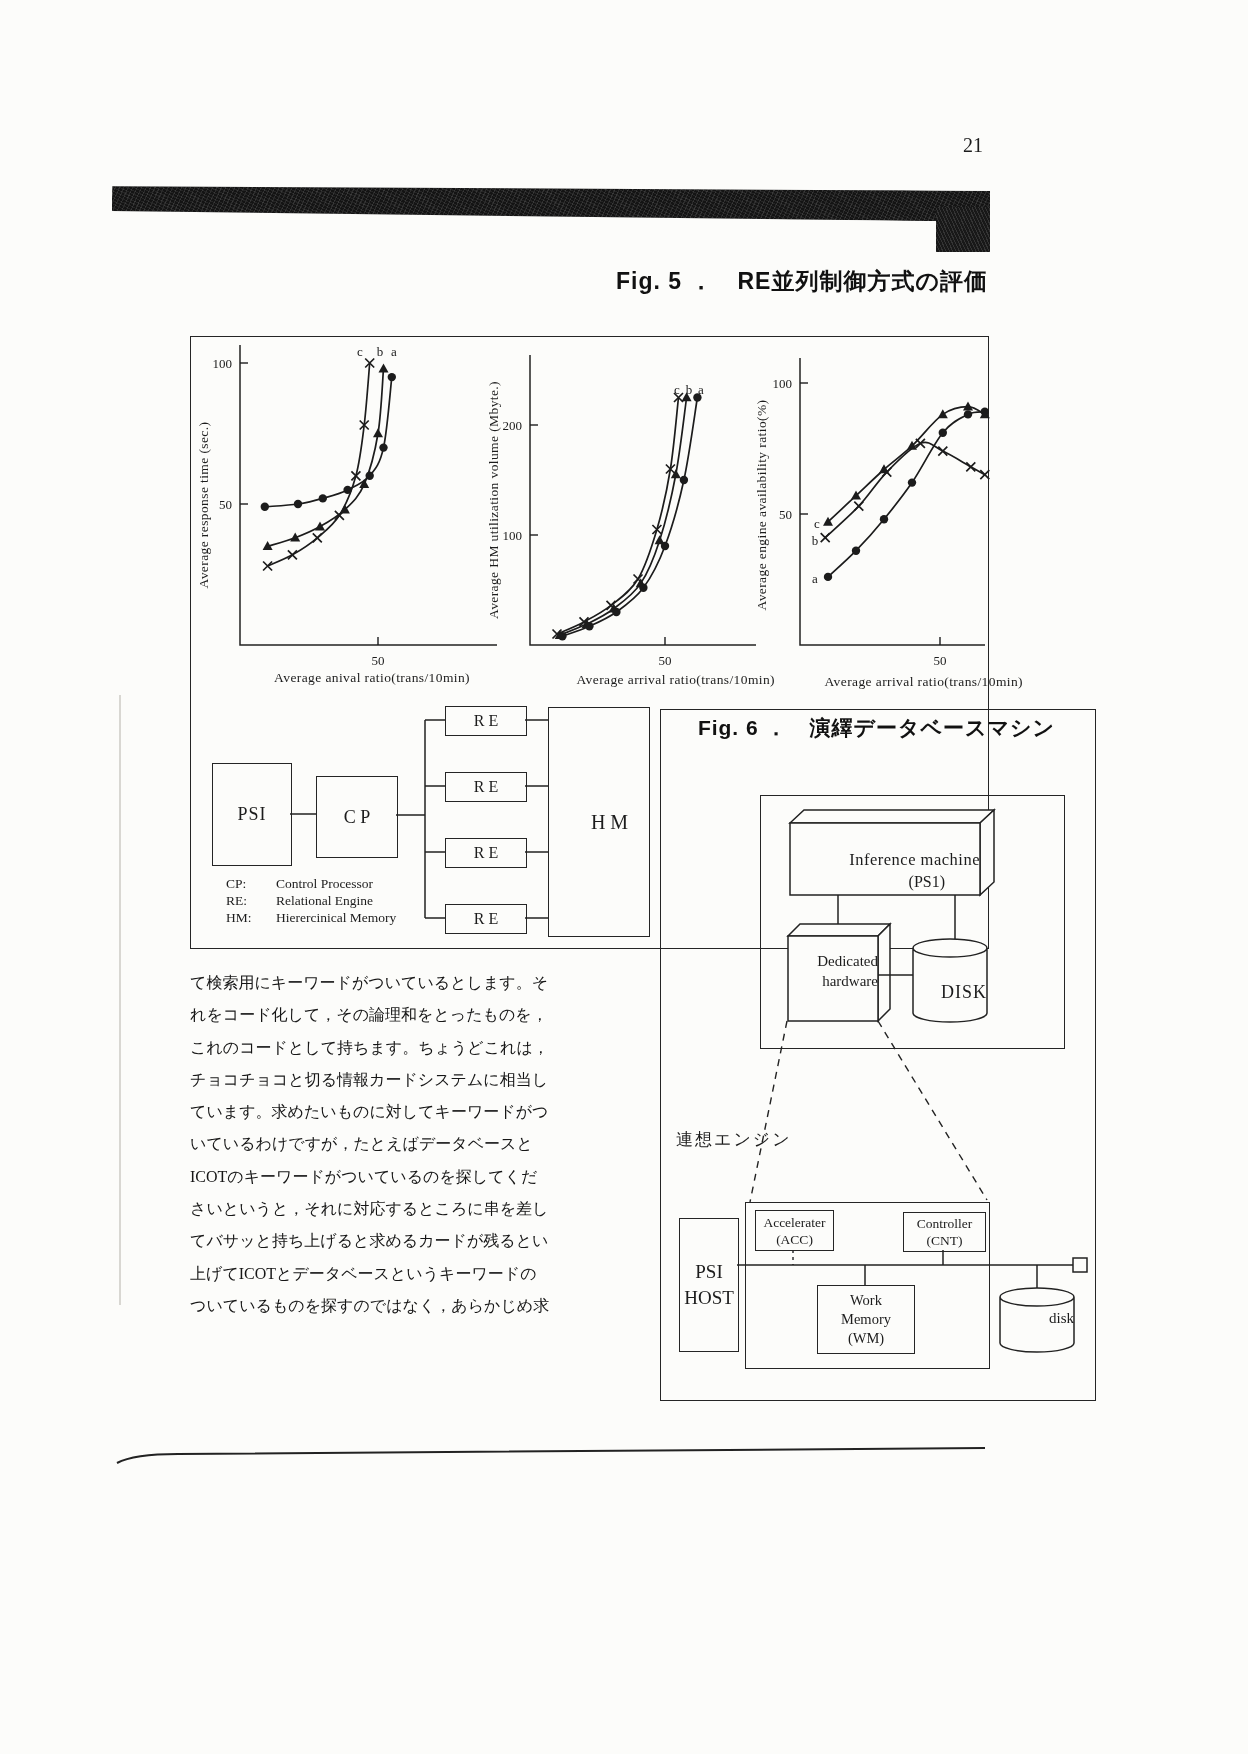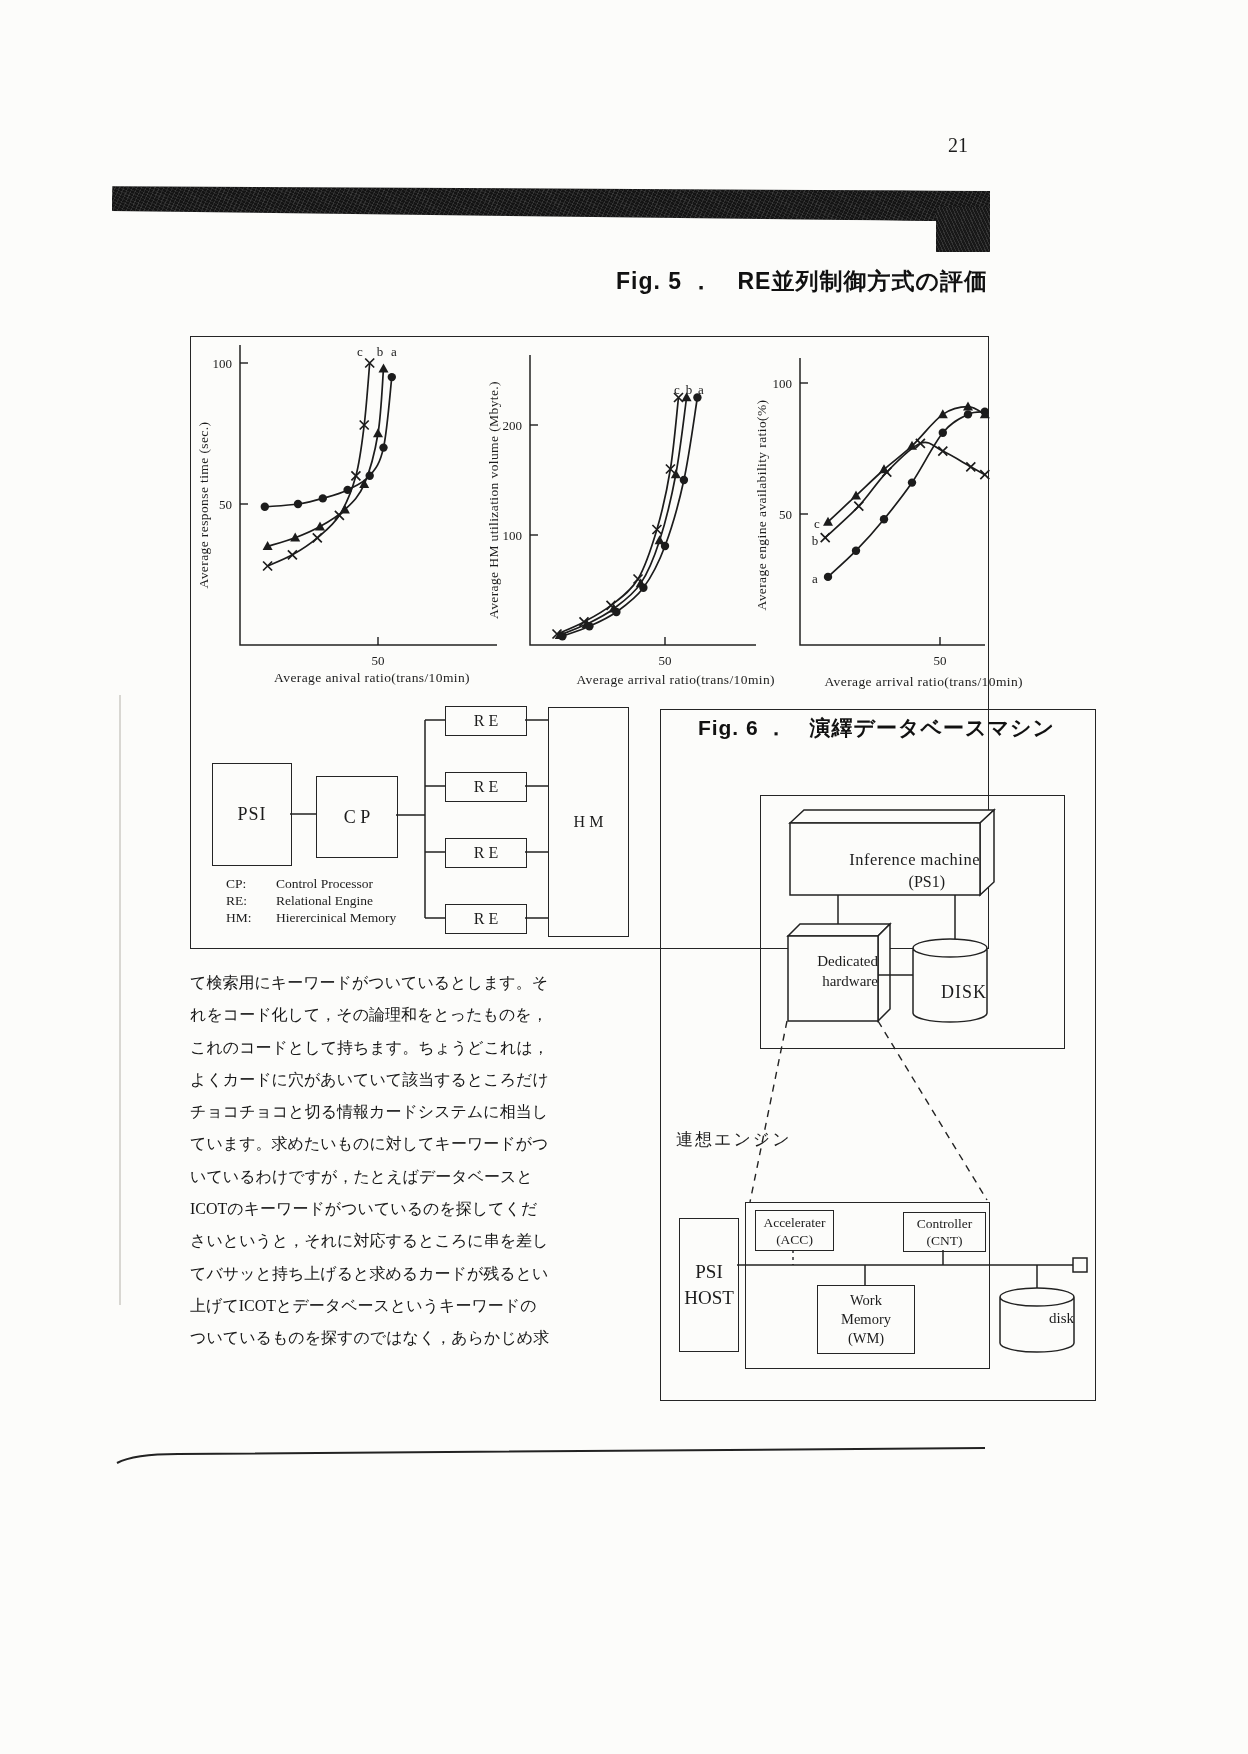"21" div.lbl { text-align: left -> center }
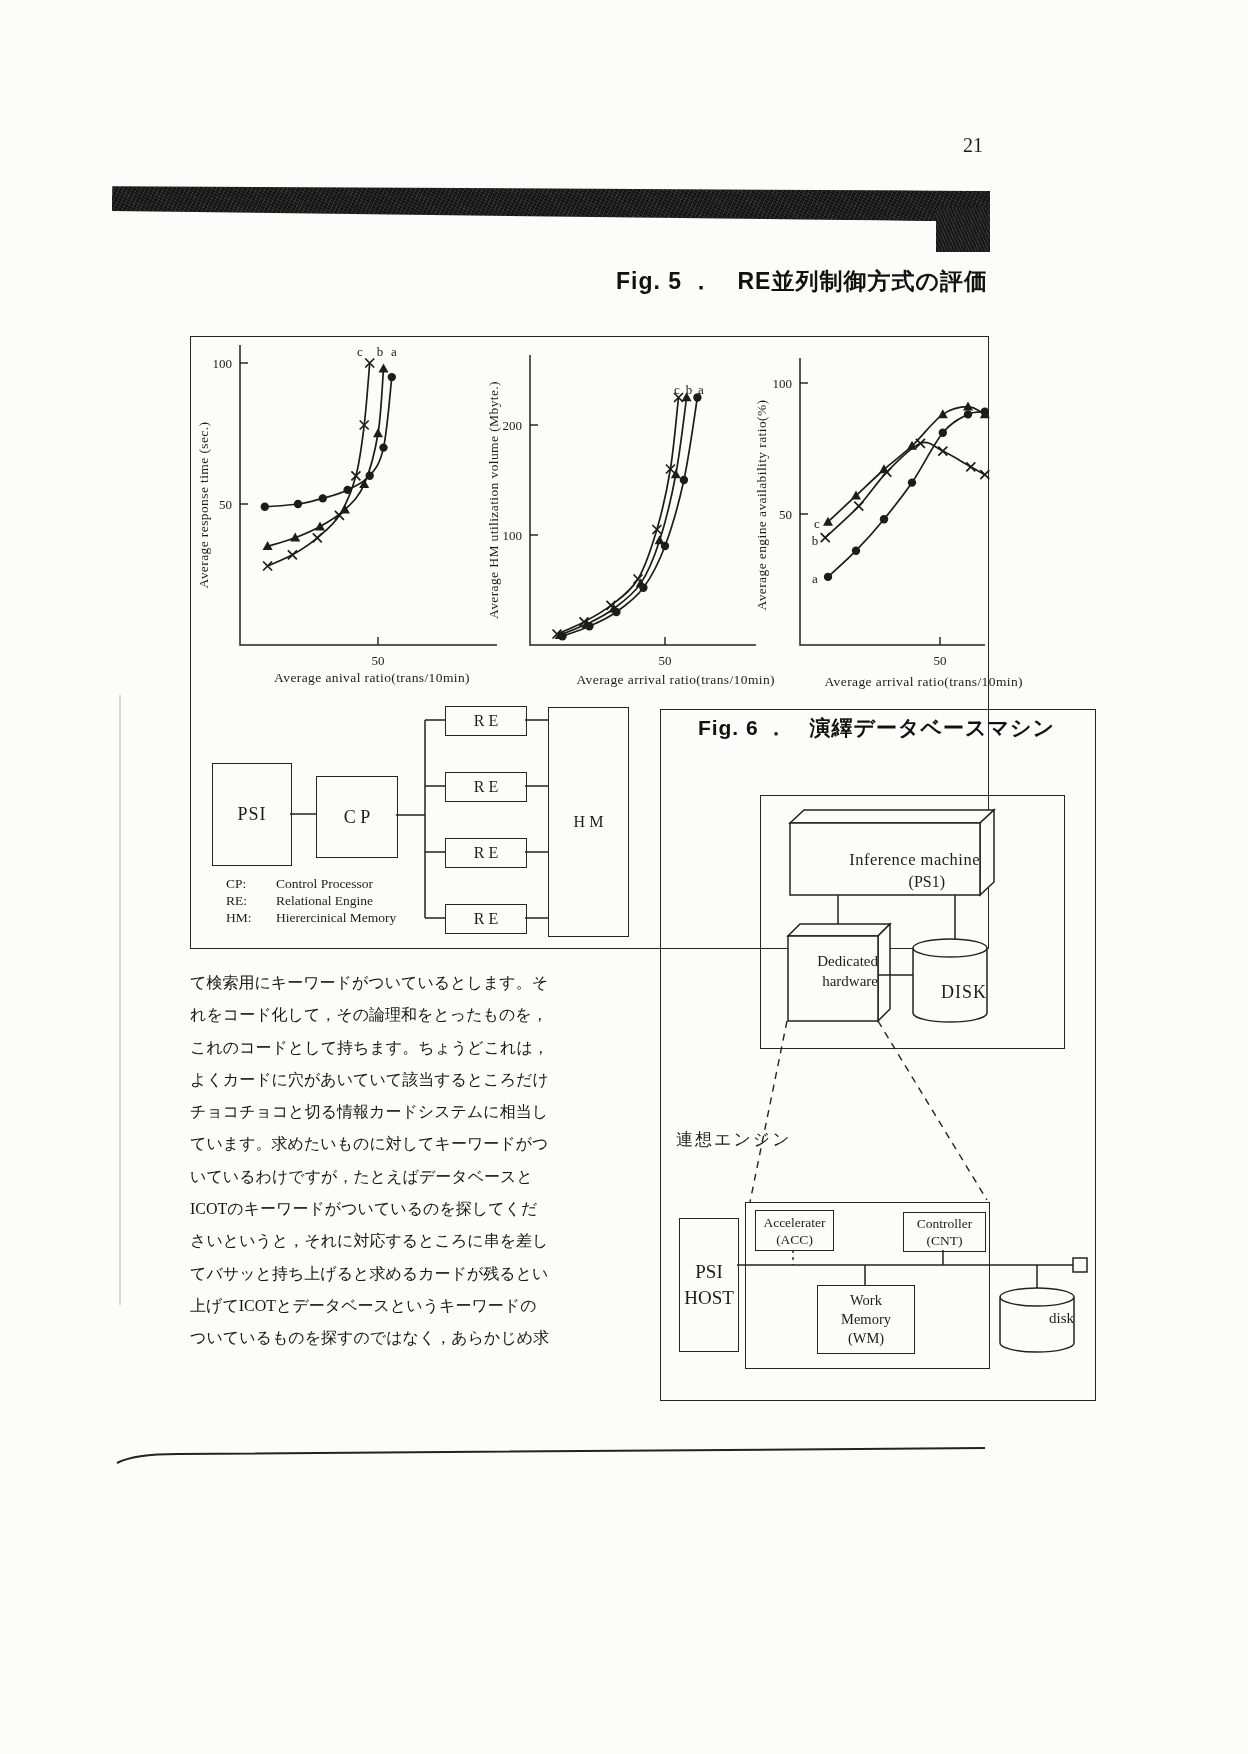"H M" div.box { font-size: 16px -> 20px; padding-left: none -> 21px }
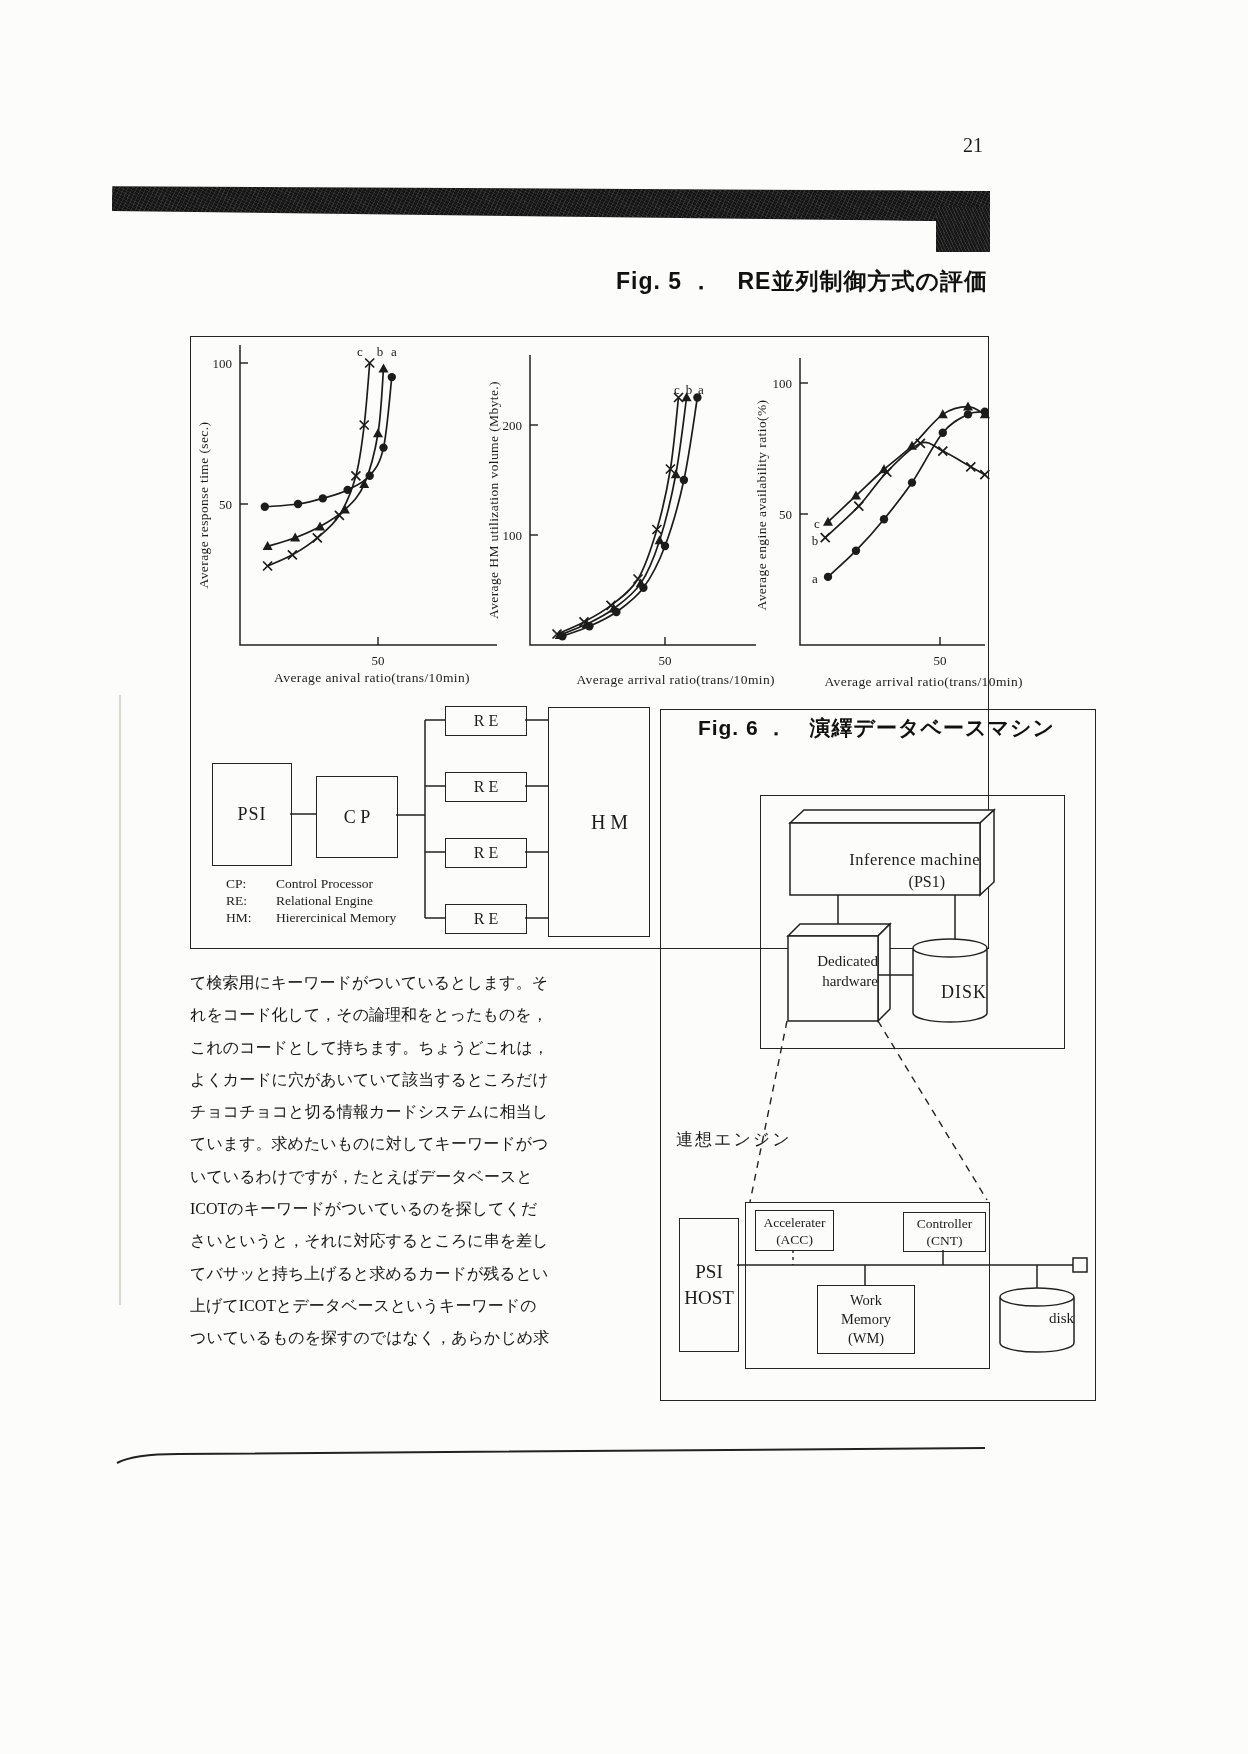"よくカードに穴があいていて該当するところだけ" div { html: <div>よくカードに穴があいていて該当するところだけ</div> -> none }
